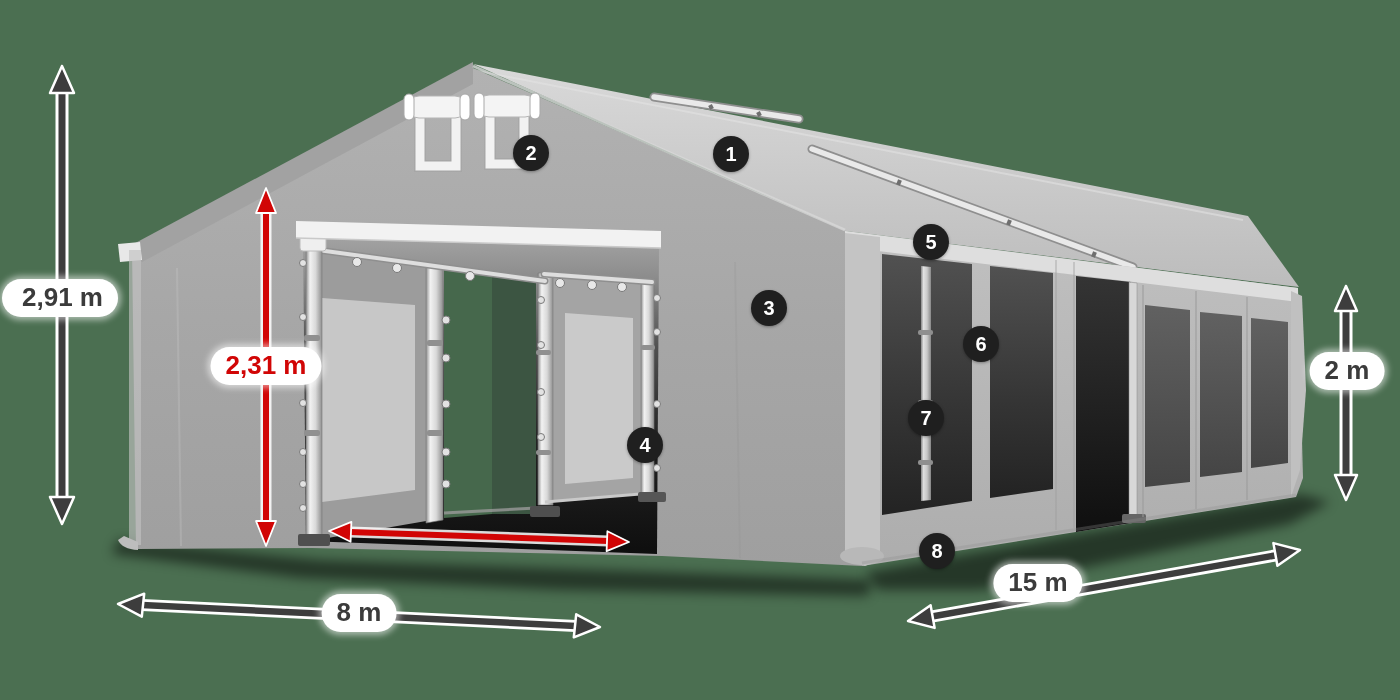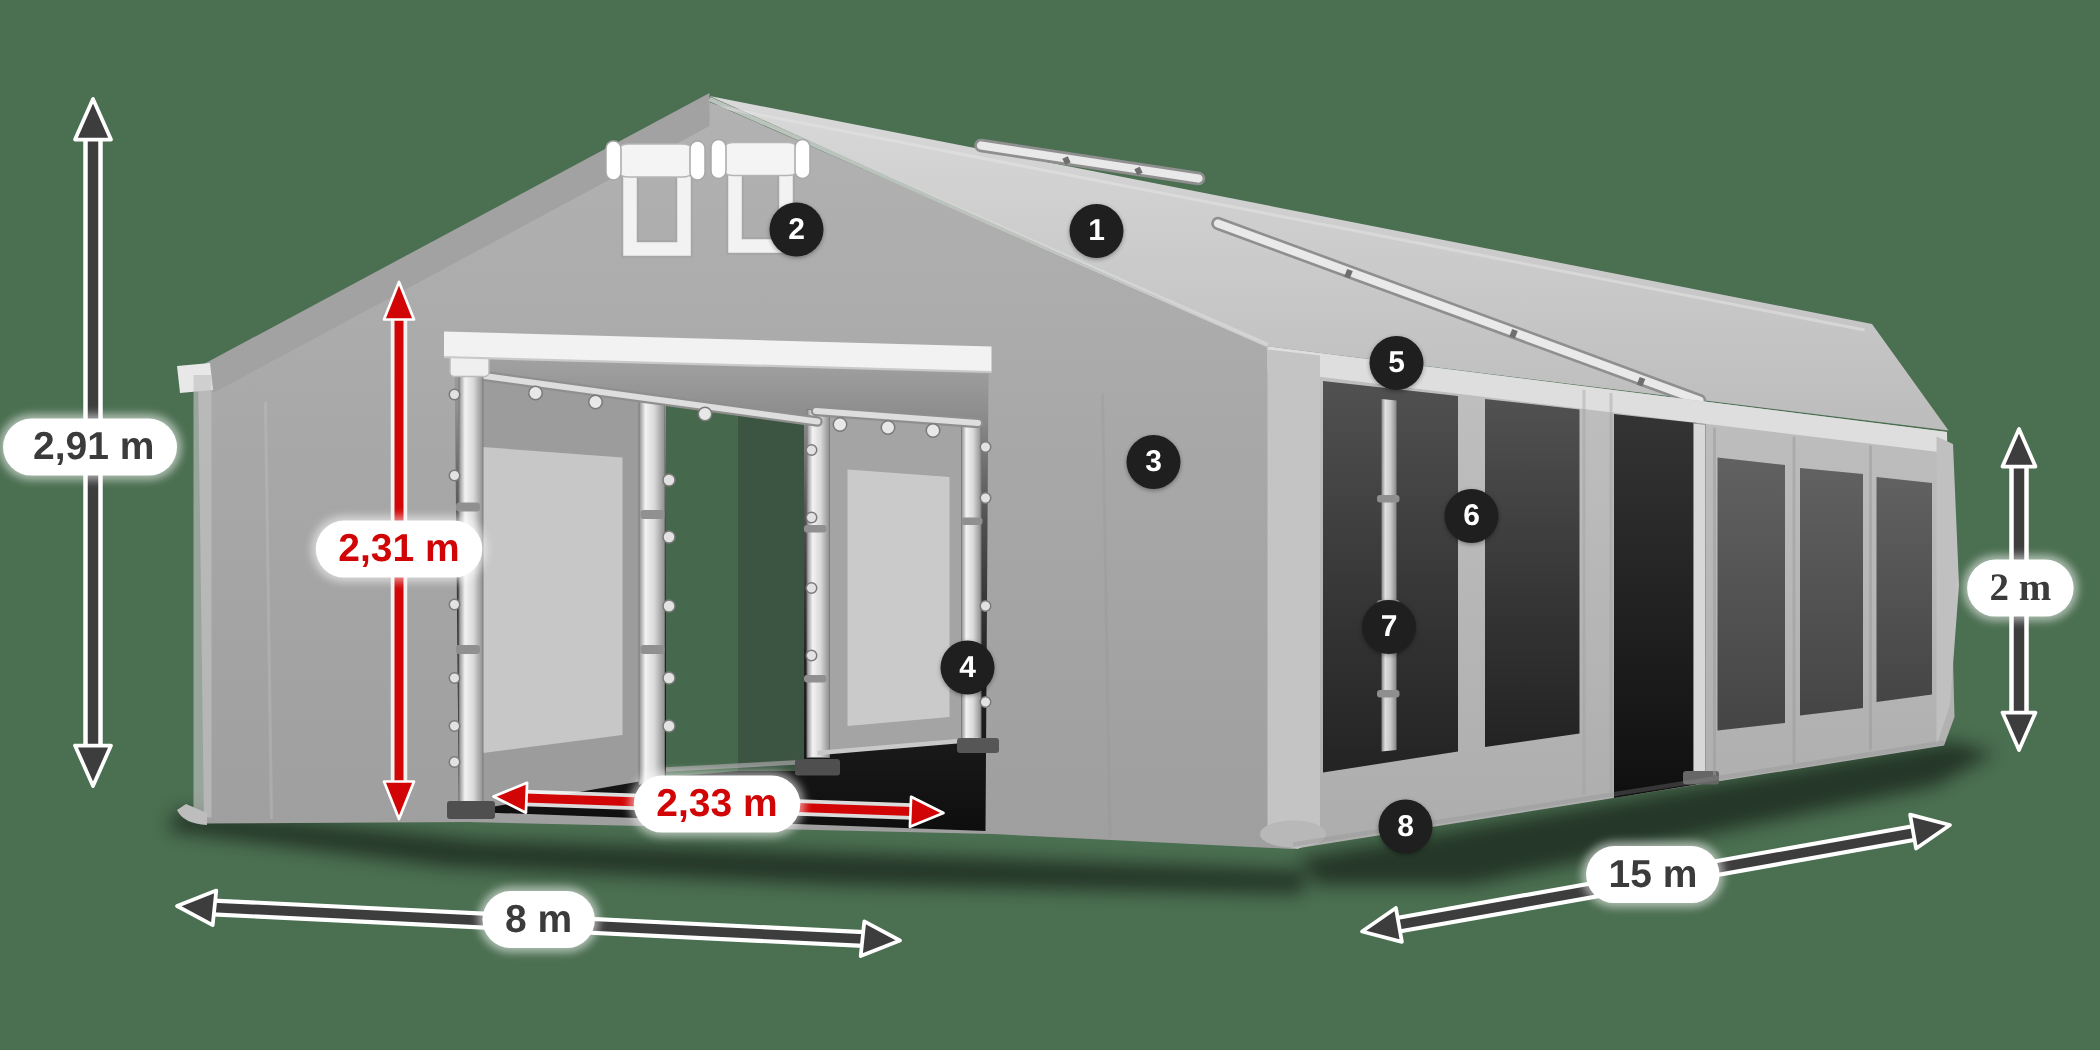"2 m" div.dim-pill { font-family: Liberation Serif, serif -> none; top: 392px -> 371px }
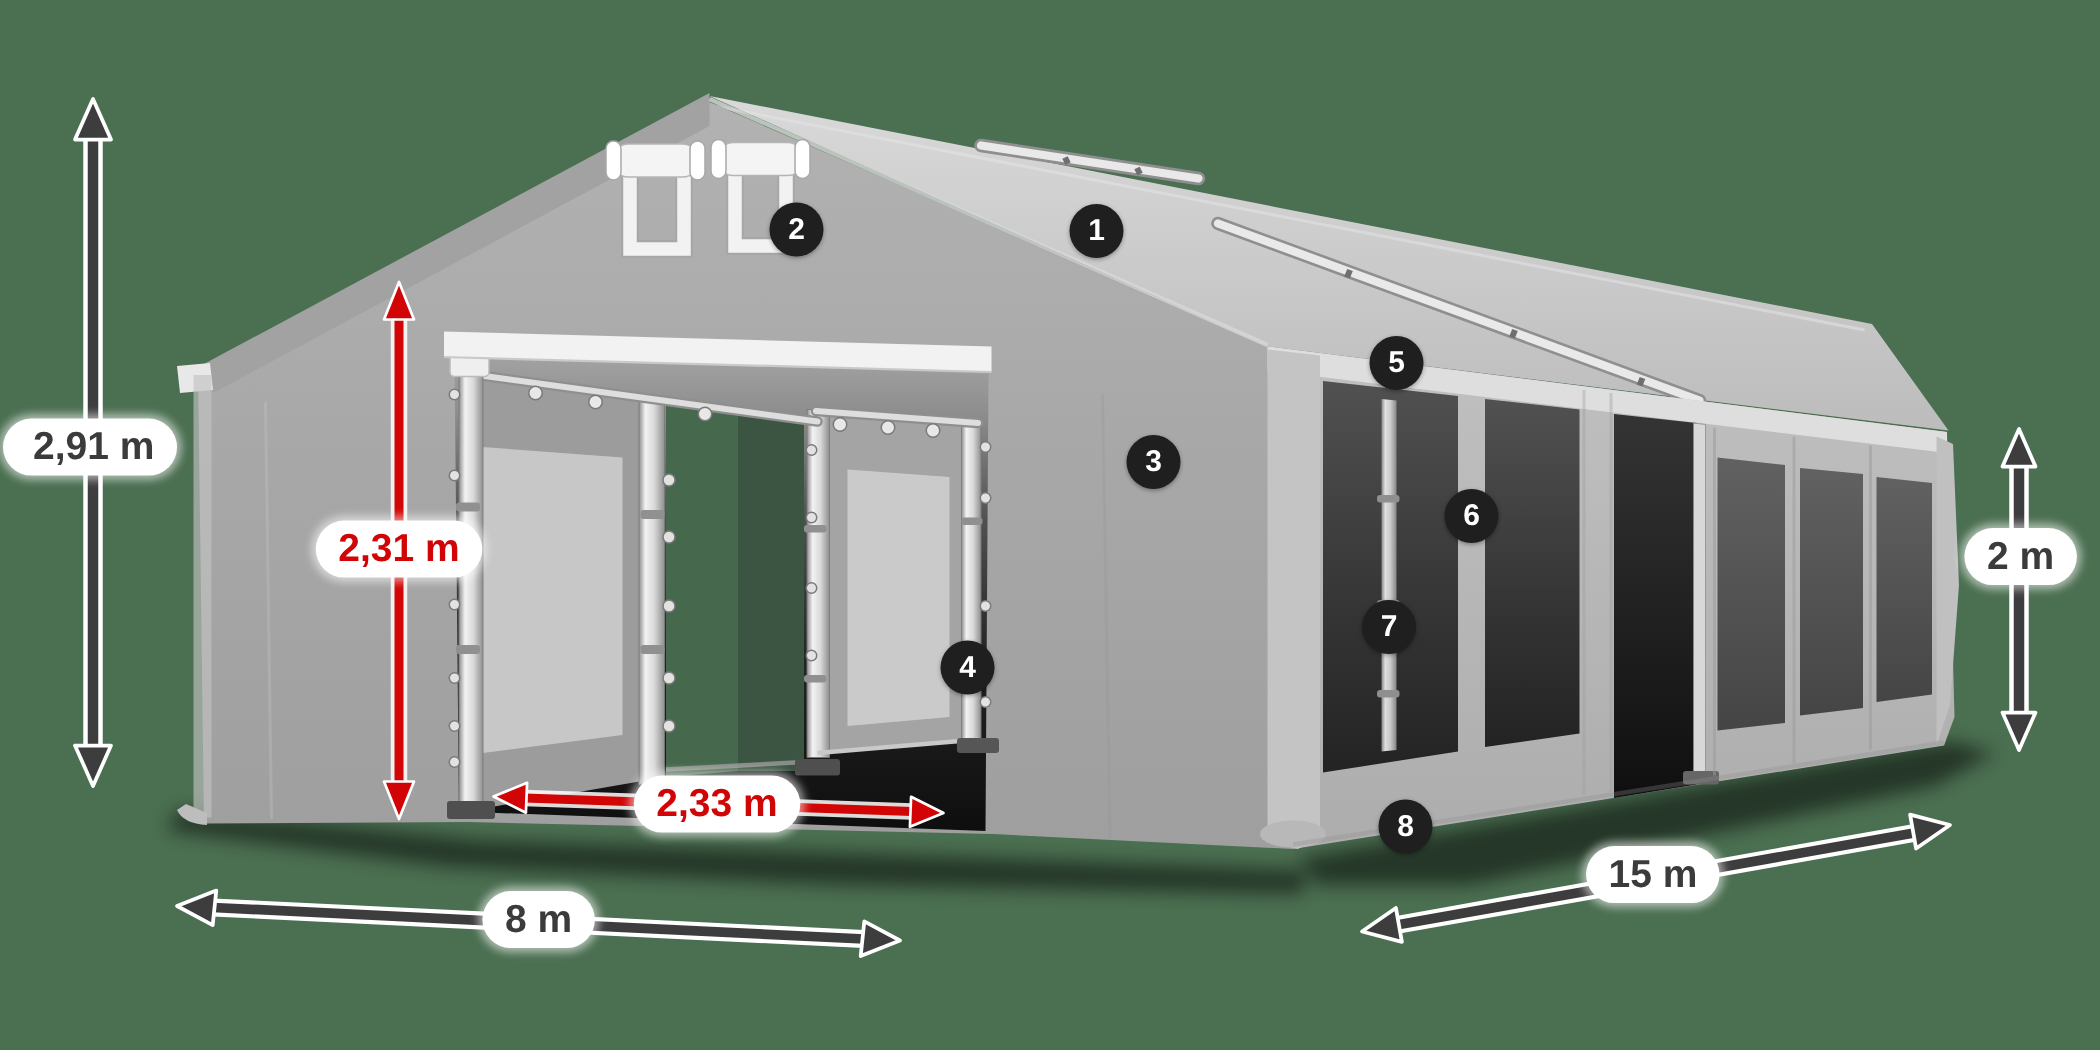"2,33 m" div.dim-pill { html: <div>2,33 m</div> -> none }
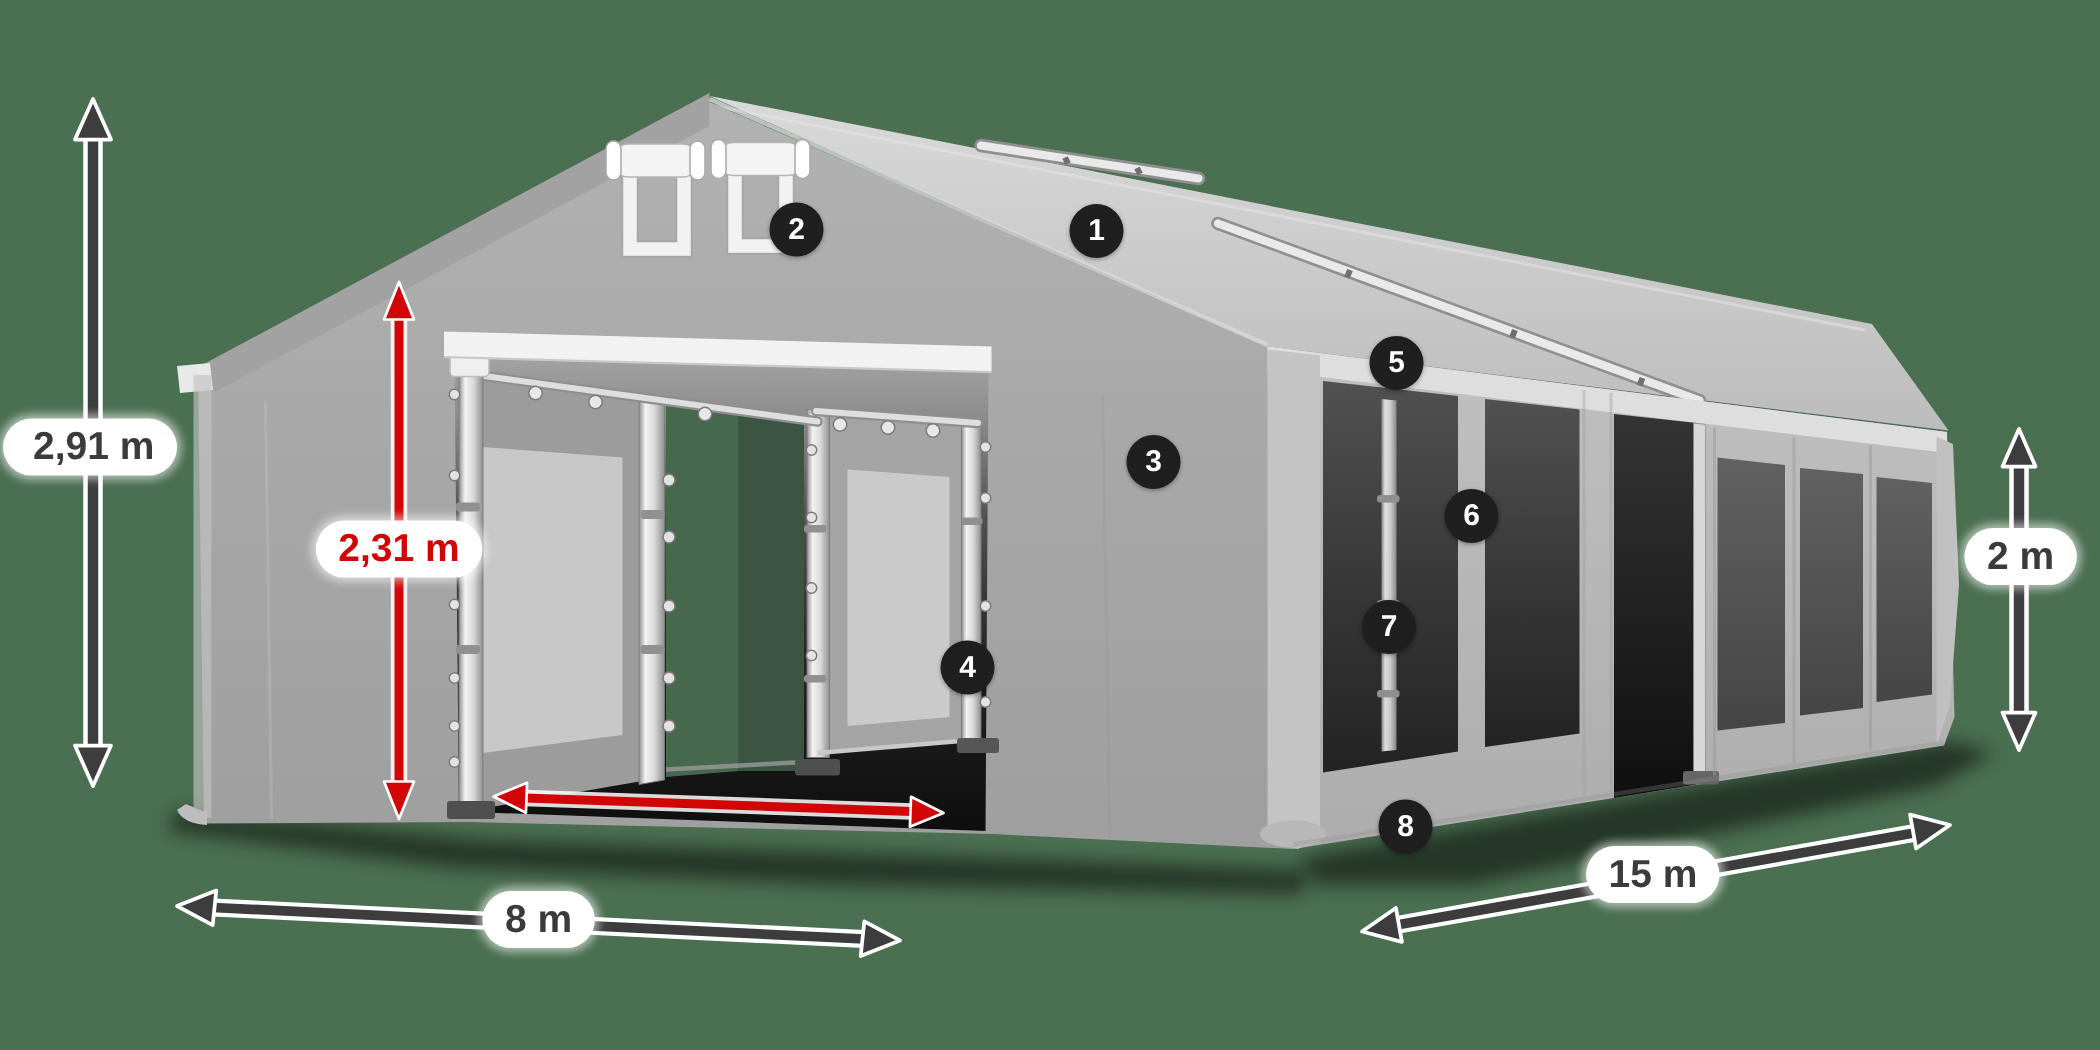"15 m" div.dim-pill { left: 1102px -> 1038px }
